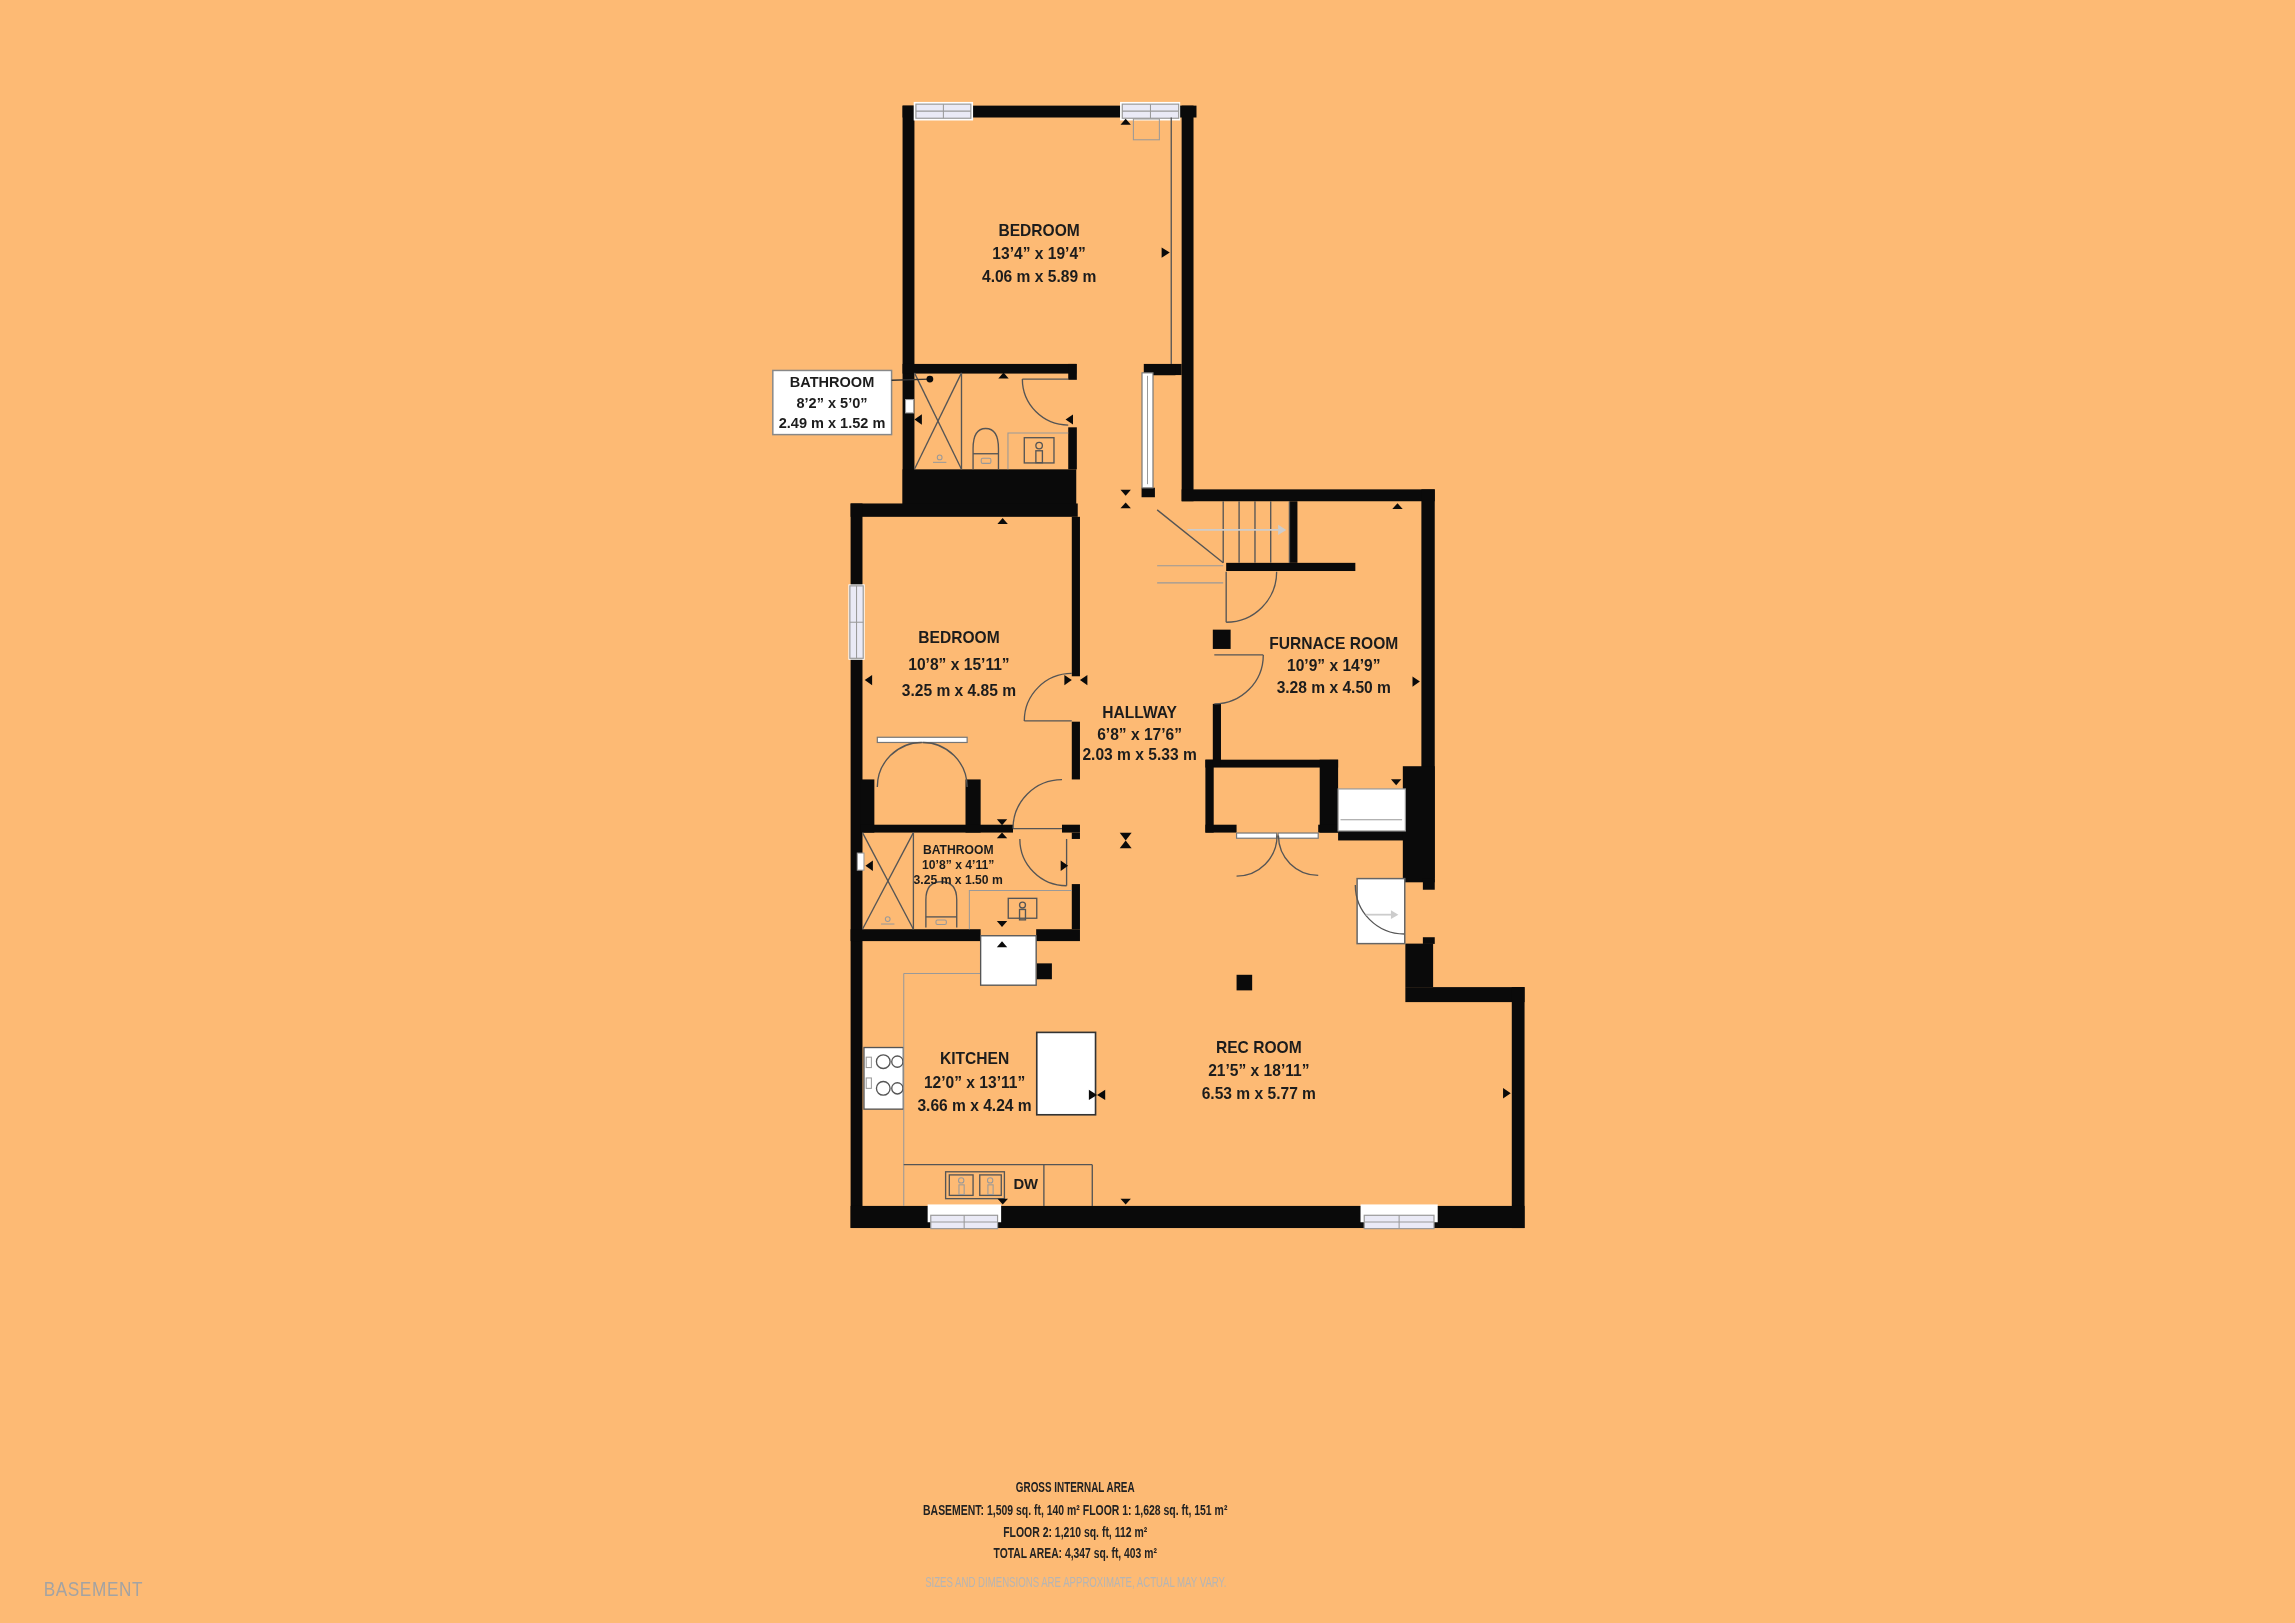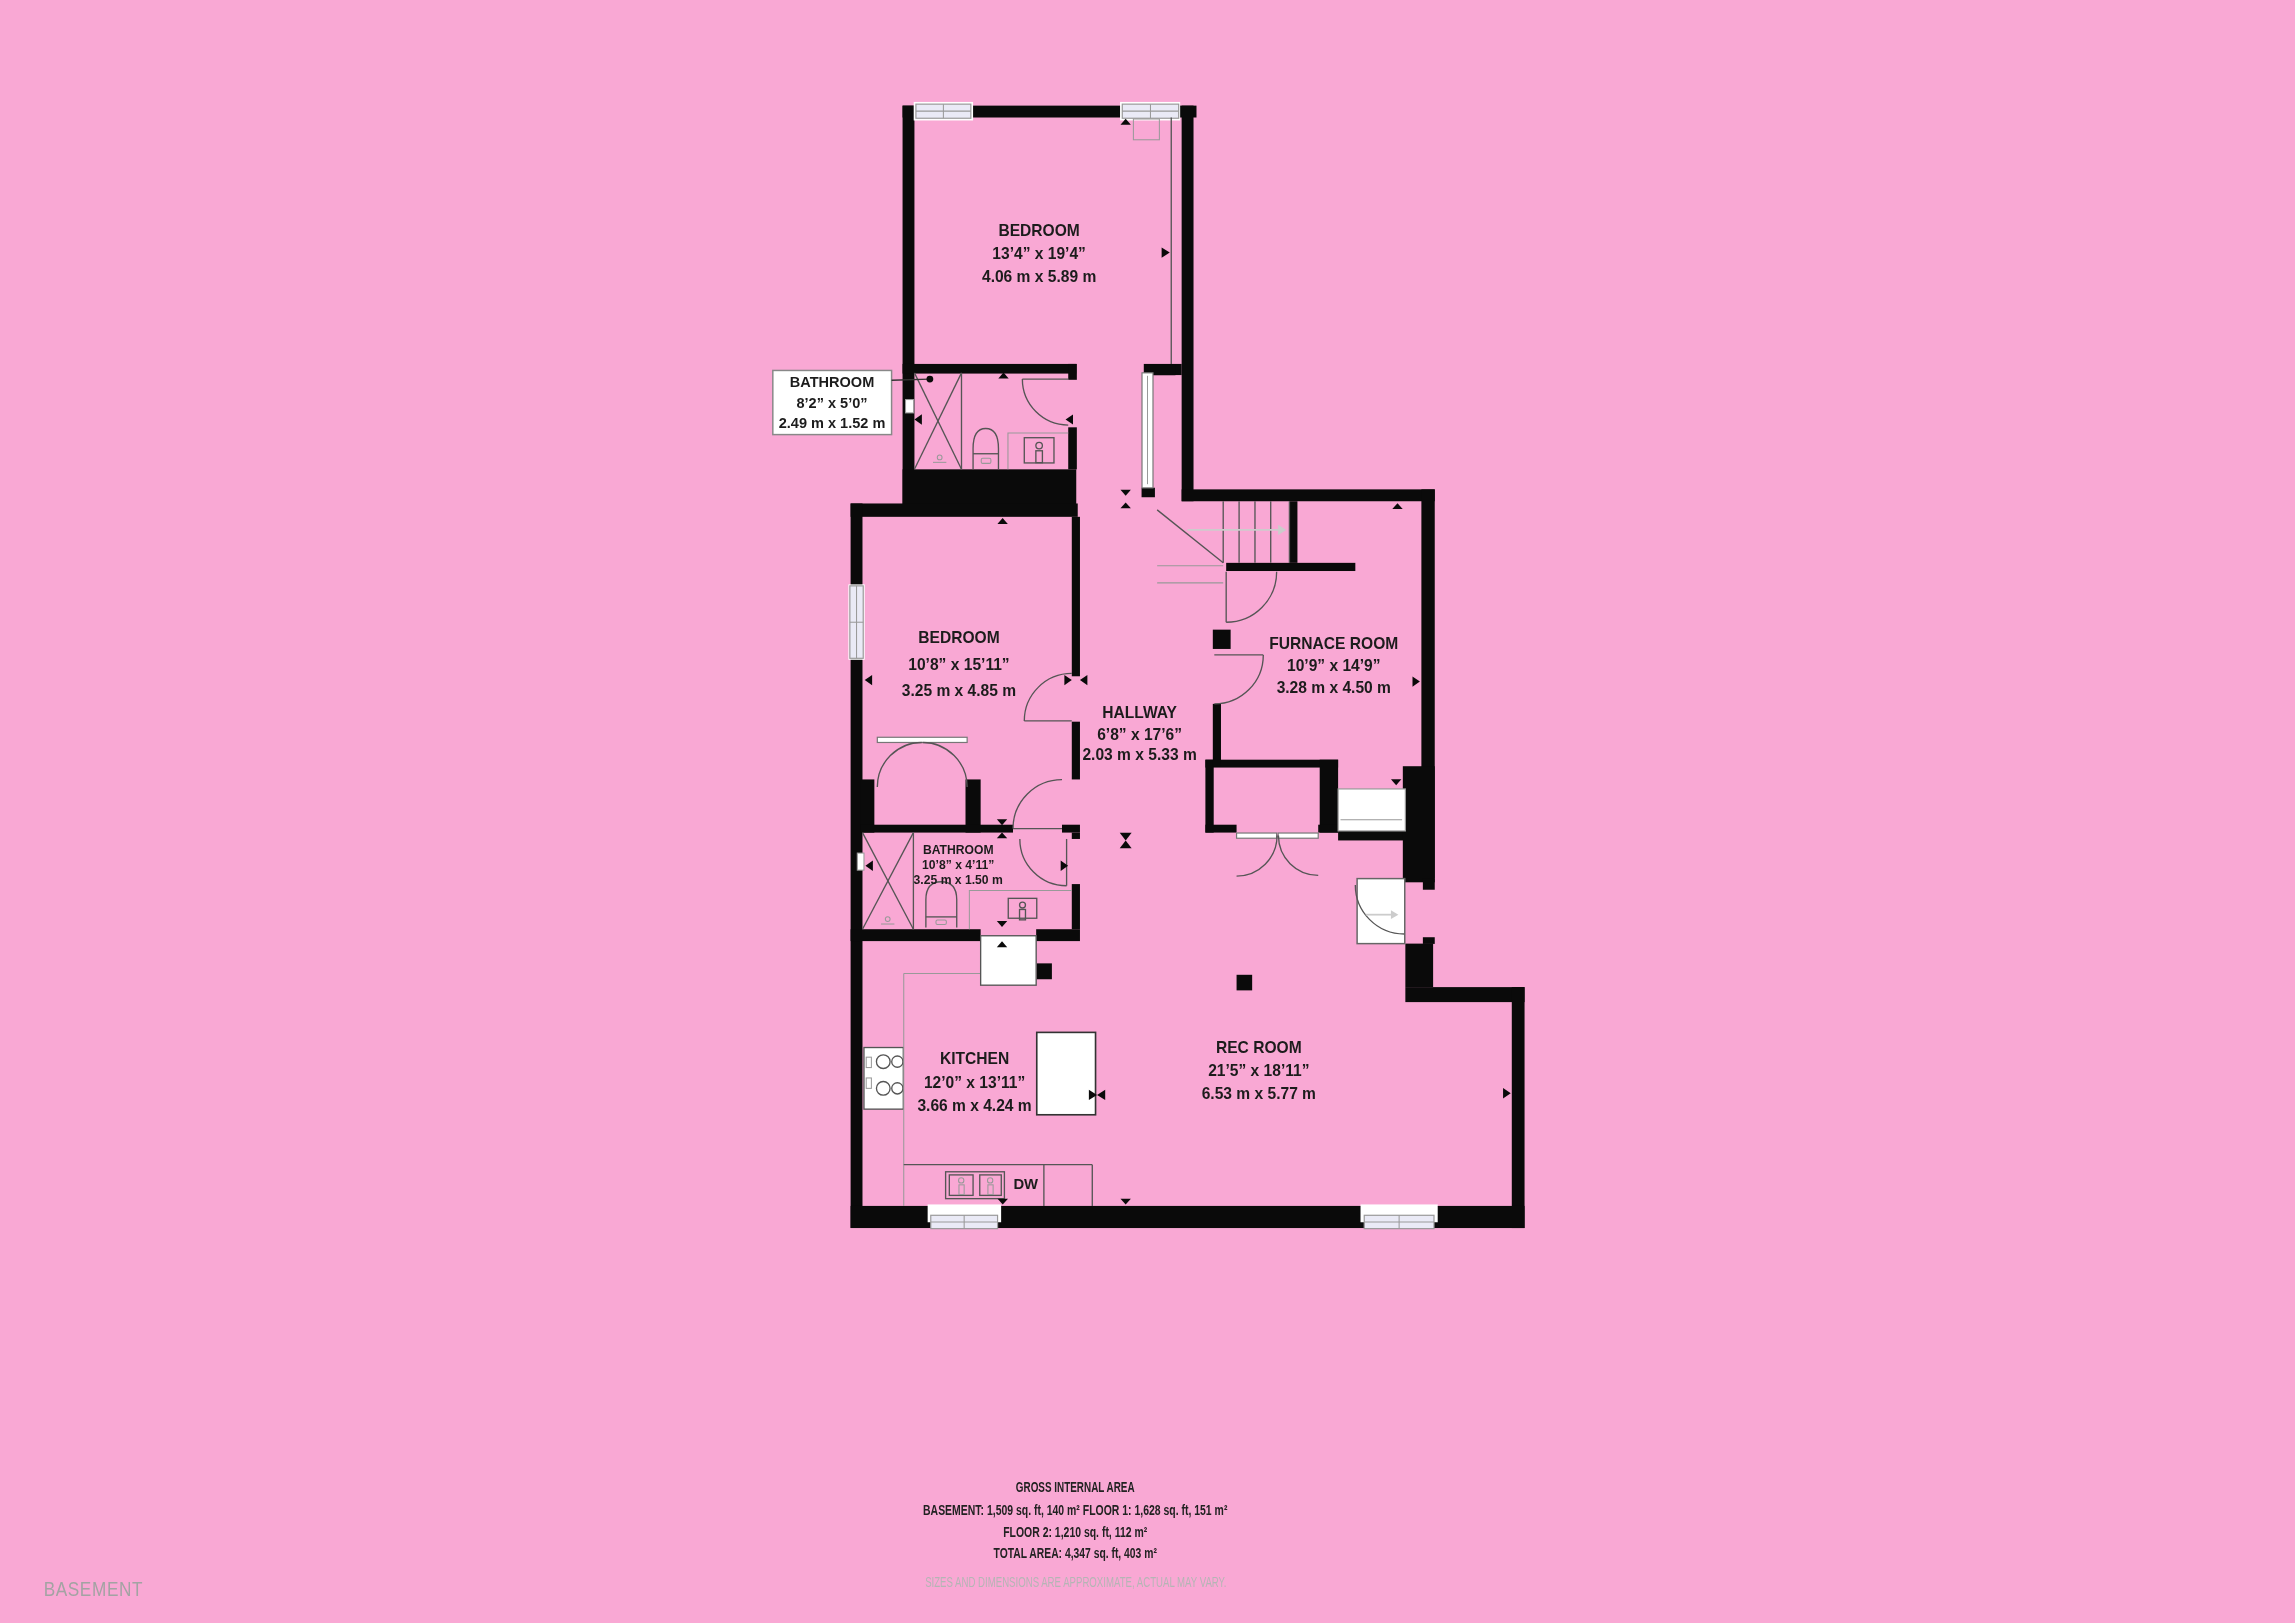"BEDROOM" .page { background: #f9a8d4 -> #fdba74 }
